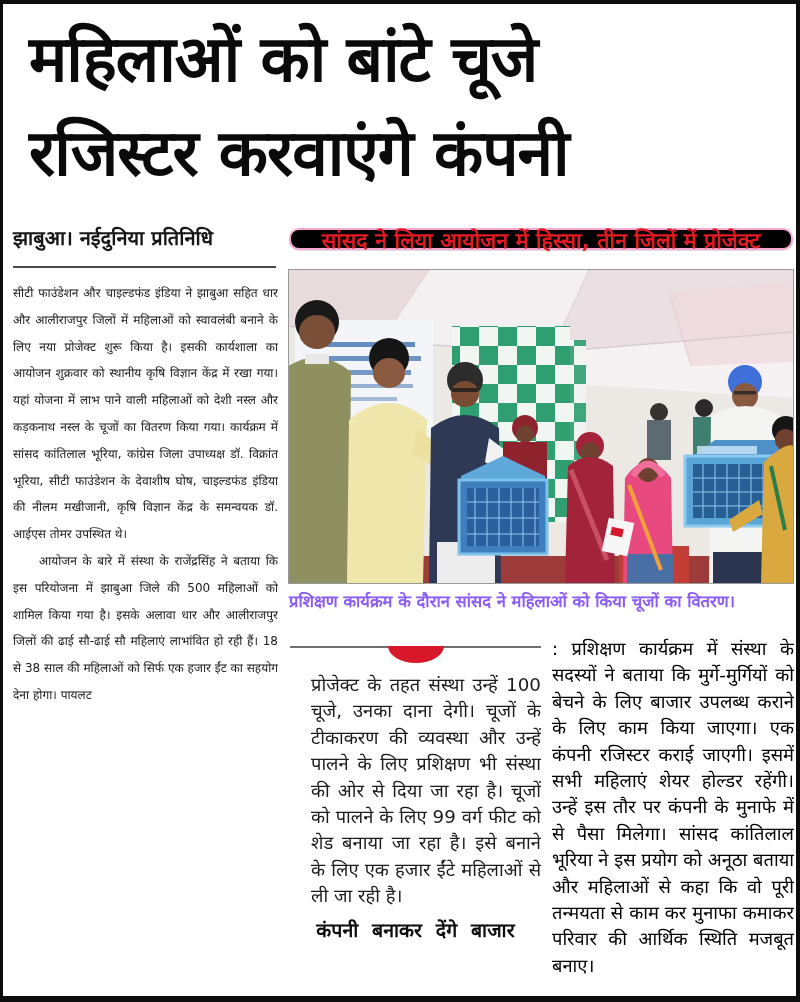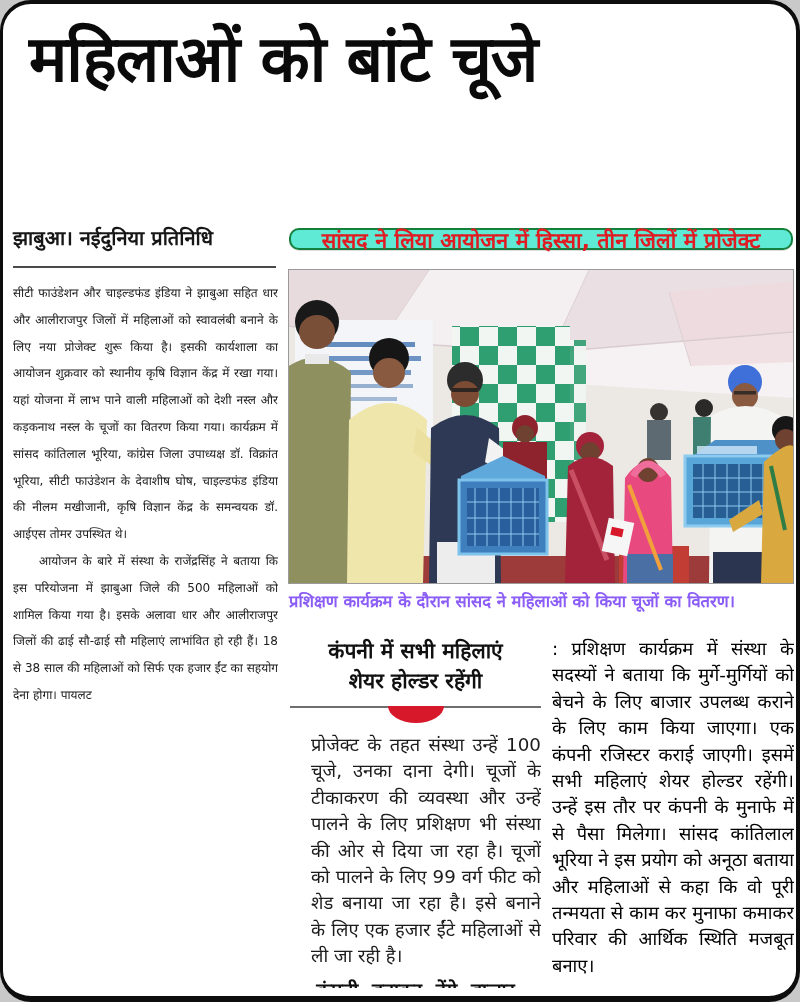"महिलाओं को बांटे चूजे" .sheet { border-radius: 31px -> none }
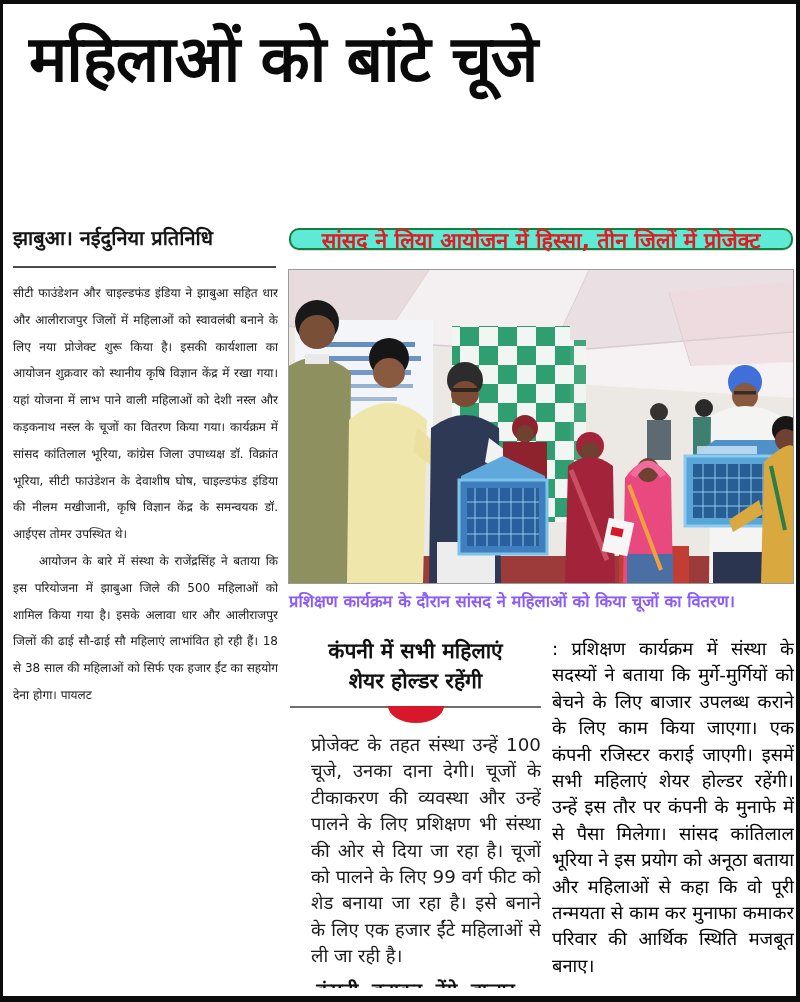"रजिस्टर करवाएंगे कंपनी" span.hl-line { html: none -> <span>रजिस्टर करवाएंगे कंपनी</span> }
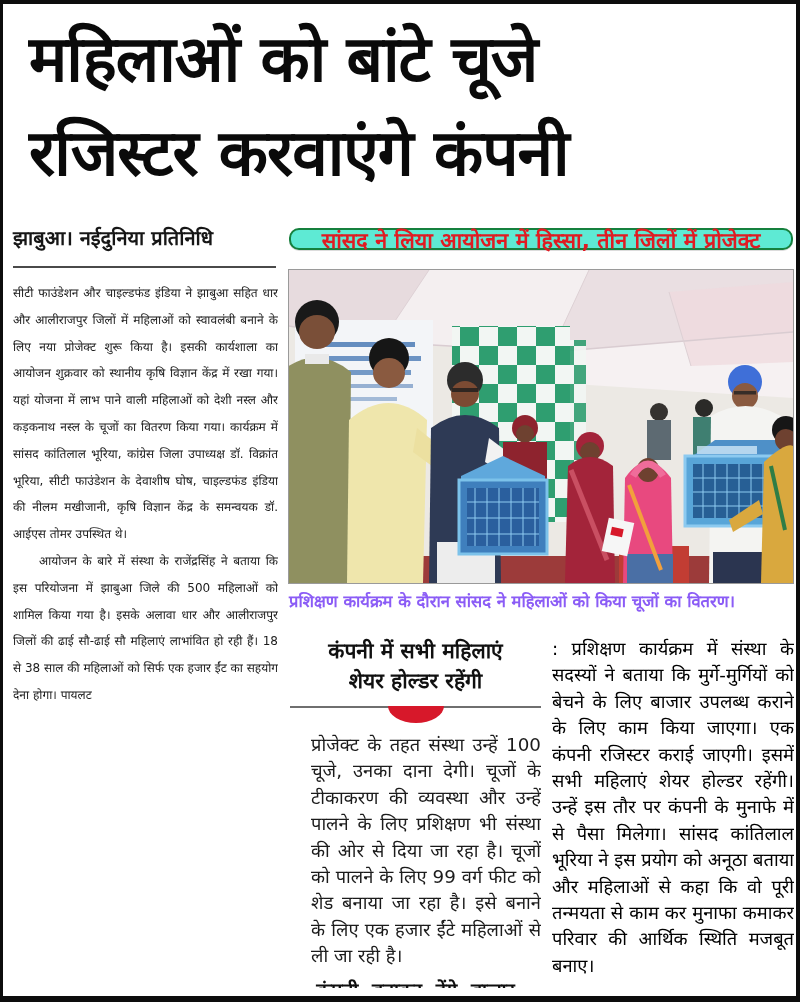"सांसद ने लिया आयोजन में" .kicker { background: #5eead4 -> #000000; border: 2px solid #15803d -> 2px solid #f9a8d4 }
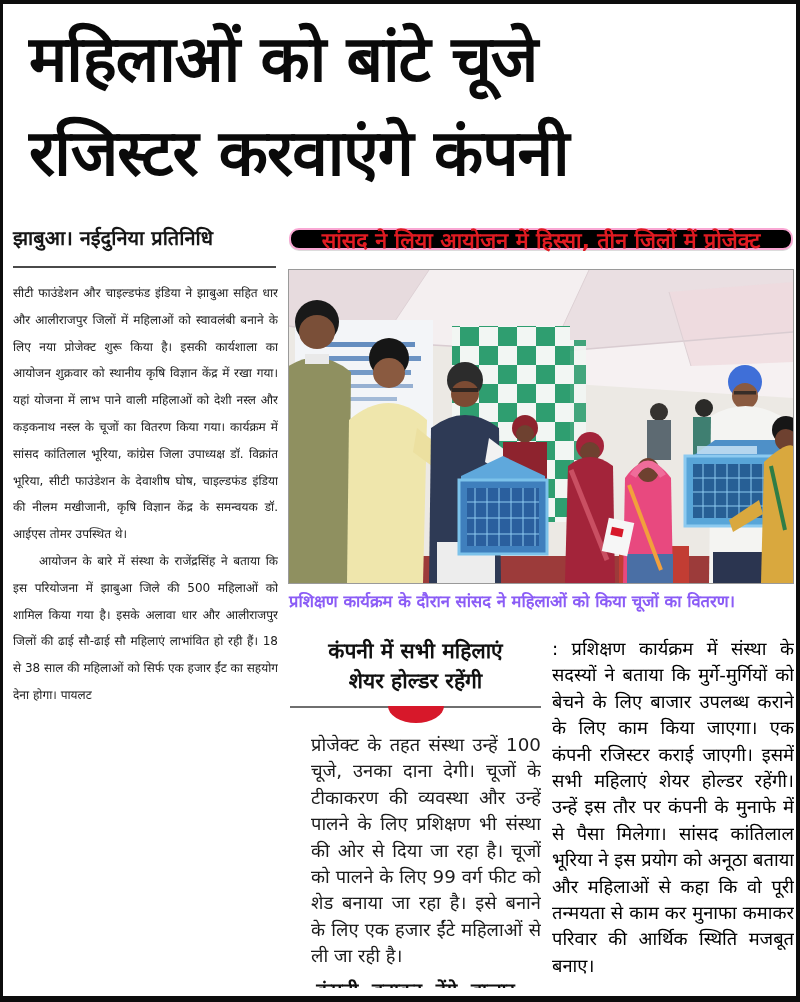"कंपनी में सभी महिलाएं" div.mid-subhead { html: <div> <span>कंपनी में सभी महिलाएं</span> <span>शेयर होल्डर रहेंगी</span> </div> -> none }
